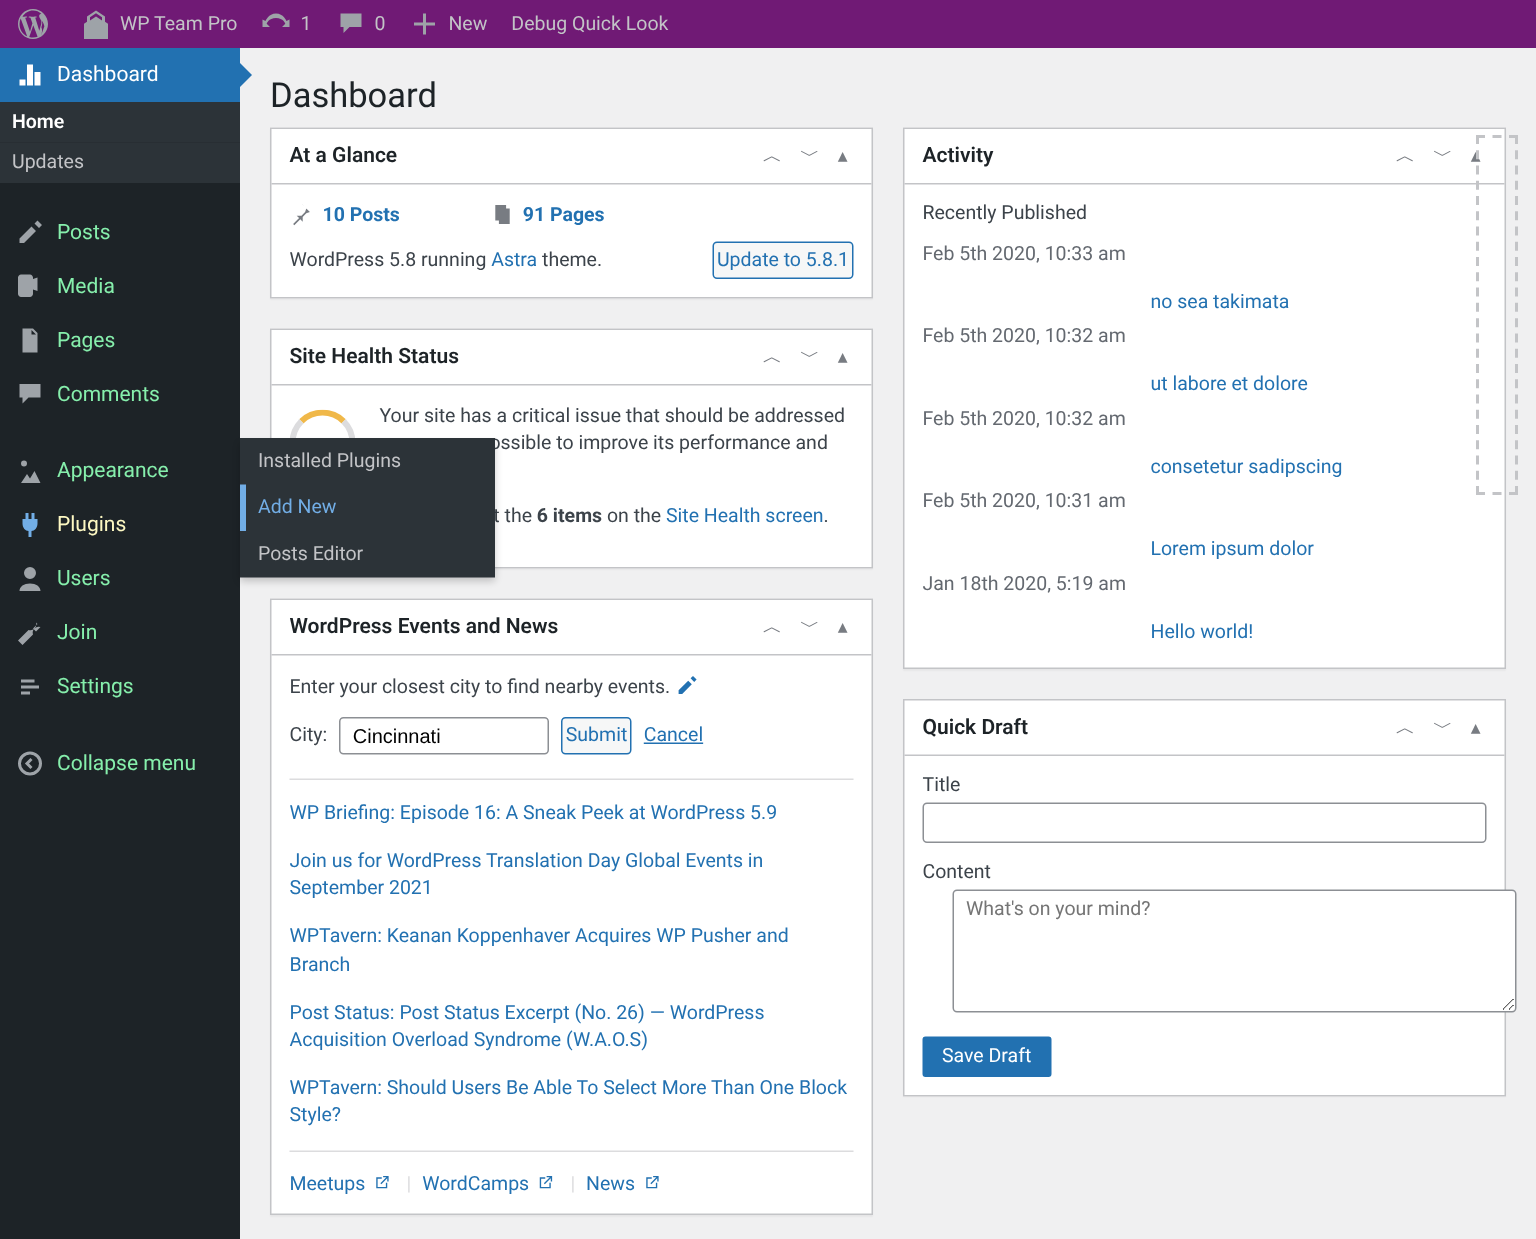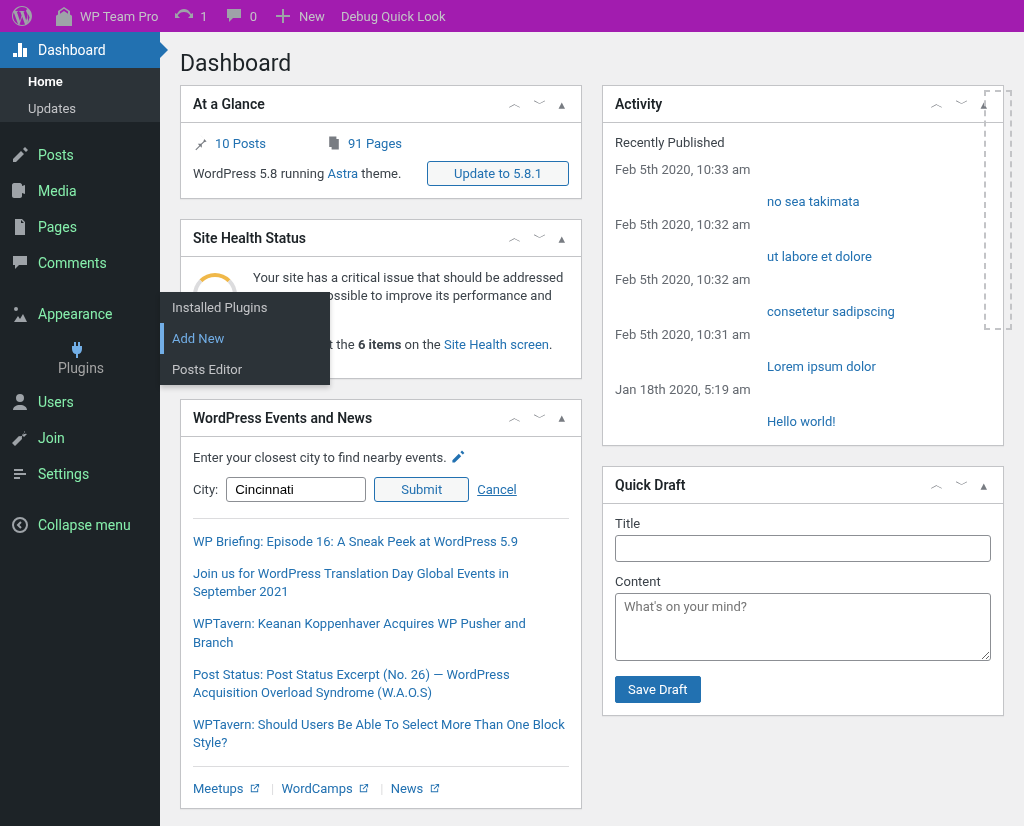"WP Team Pro" .adminbar { background: #a21caf -> #701a75 }
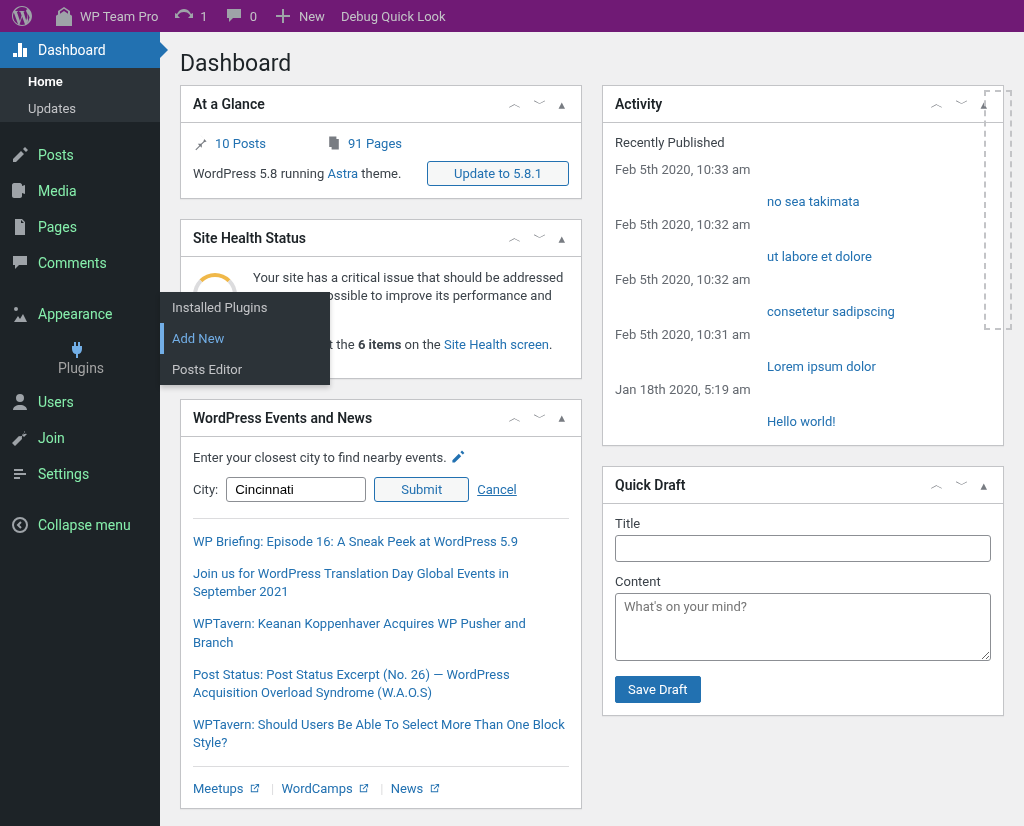"Home" .sidebar .submenu-item { padding: 6px 28px -> 6px 8px }
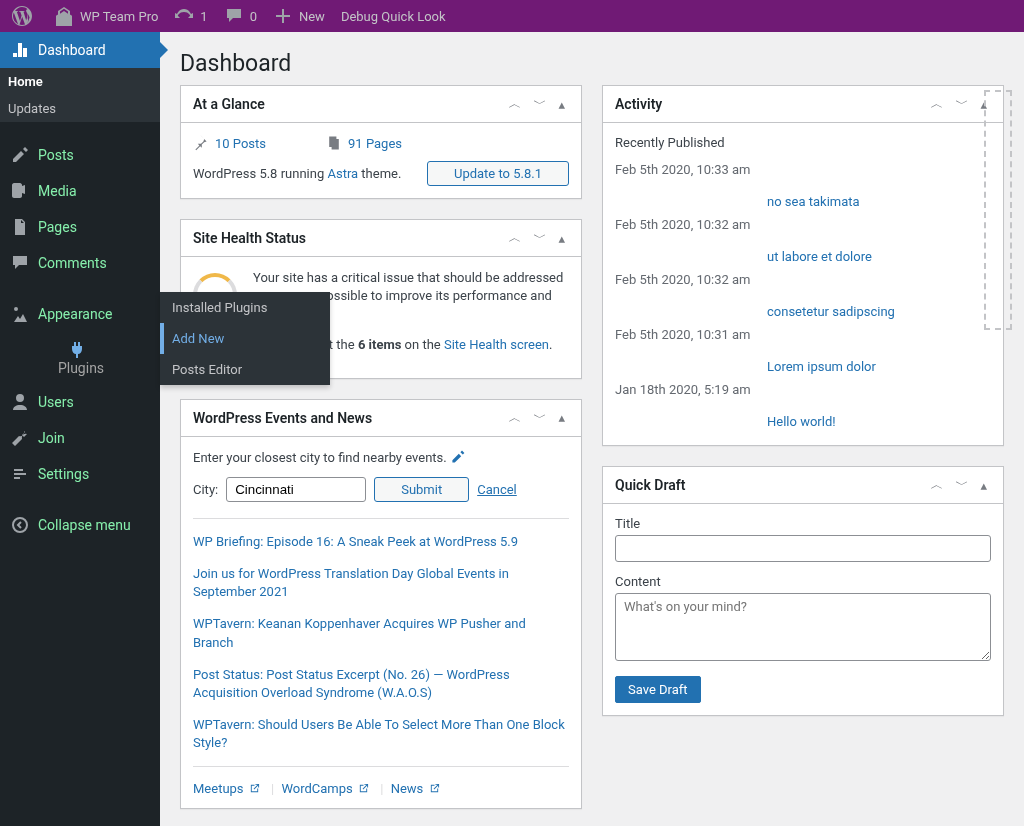"10 Posts" .glance-item { font-weight: none -> bold }
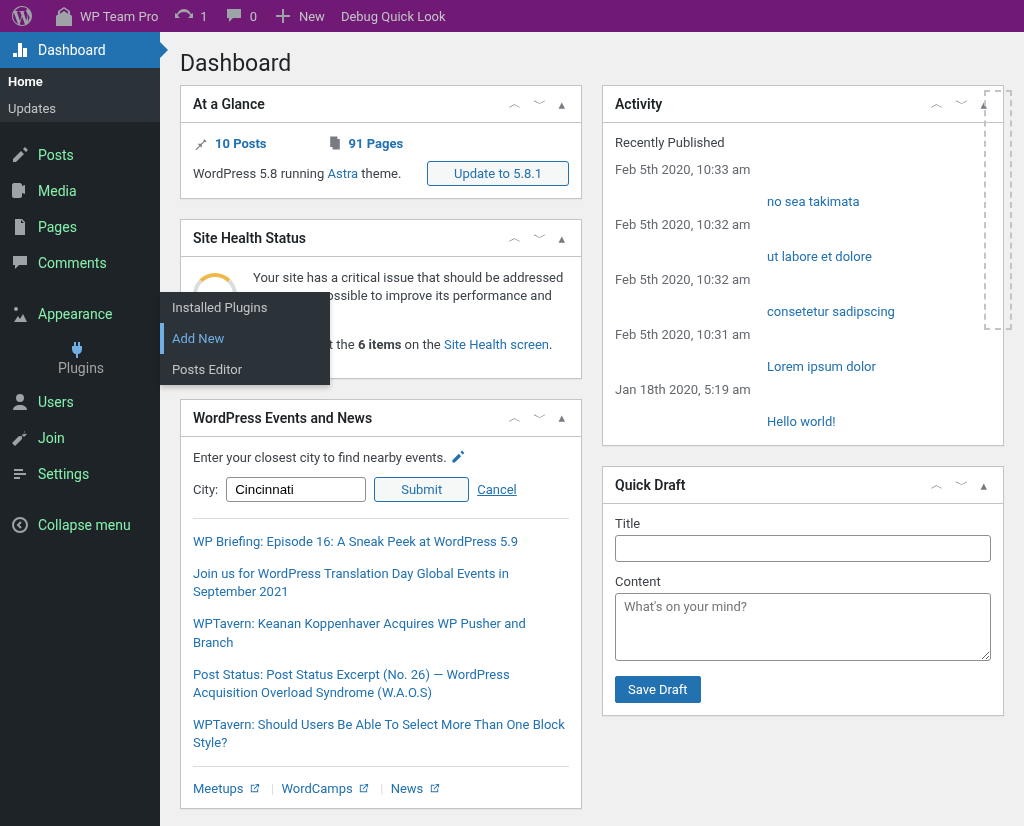"Update to 5.8.1" .btn-secondary { padding: 4px 26px -> 4px 2px }
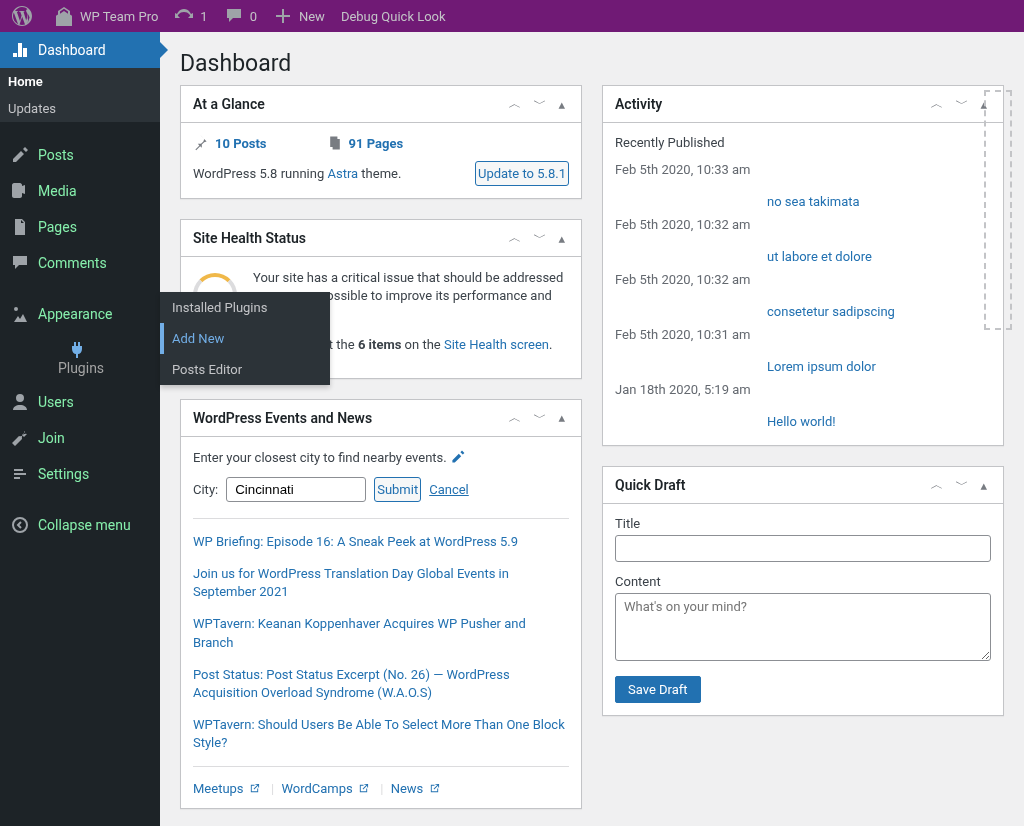"Plugins" .sidebar .menu-item.active-parent { color: #a3a3a3 -> #fef9c3; flex-direction: column -> none }
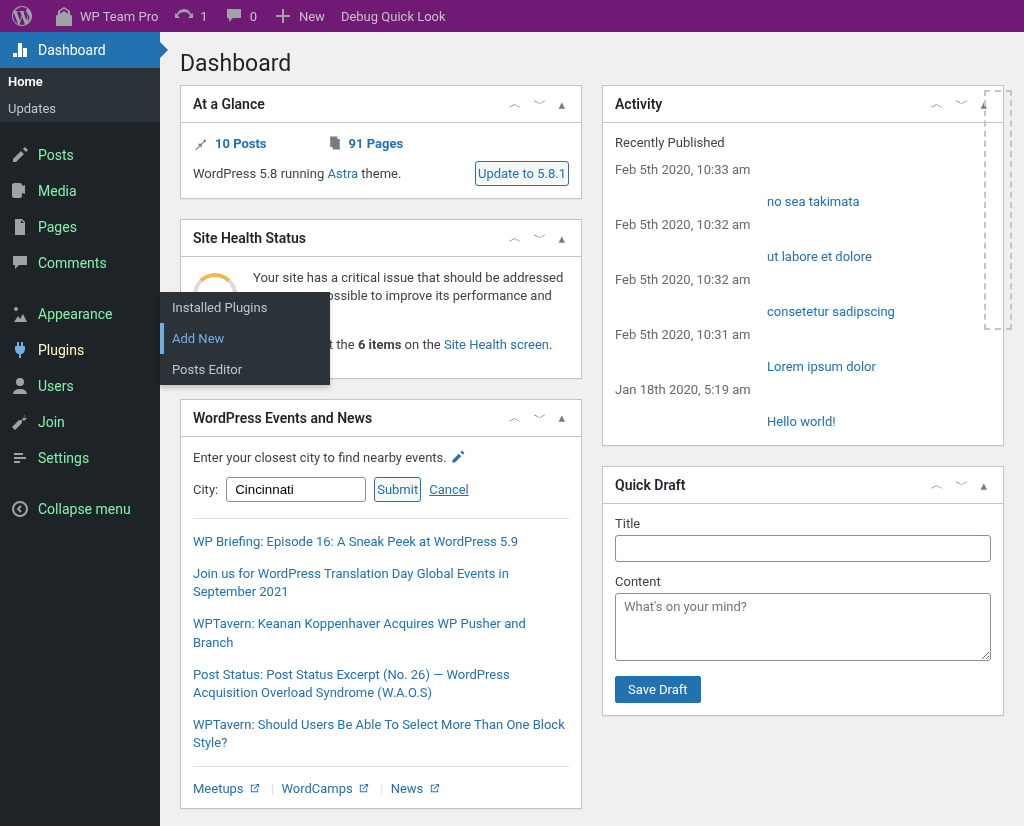"What's on your mind?" .qf-field textarea { height: 68px -> 82px; margin-left: none -> 20px }
